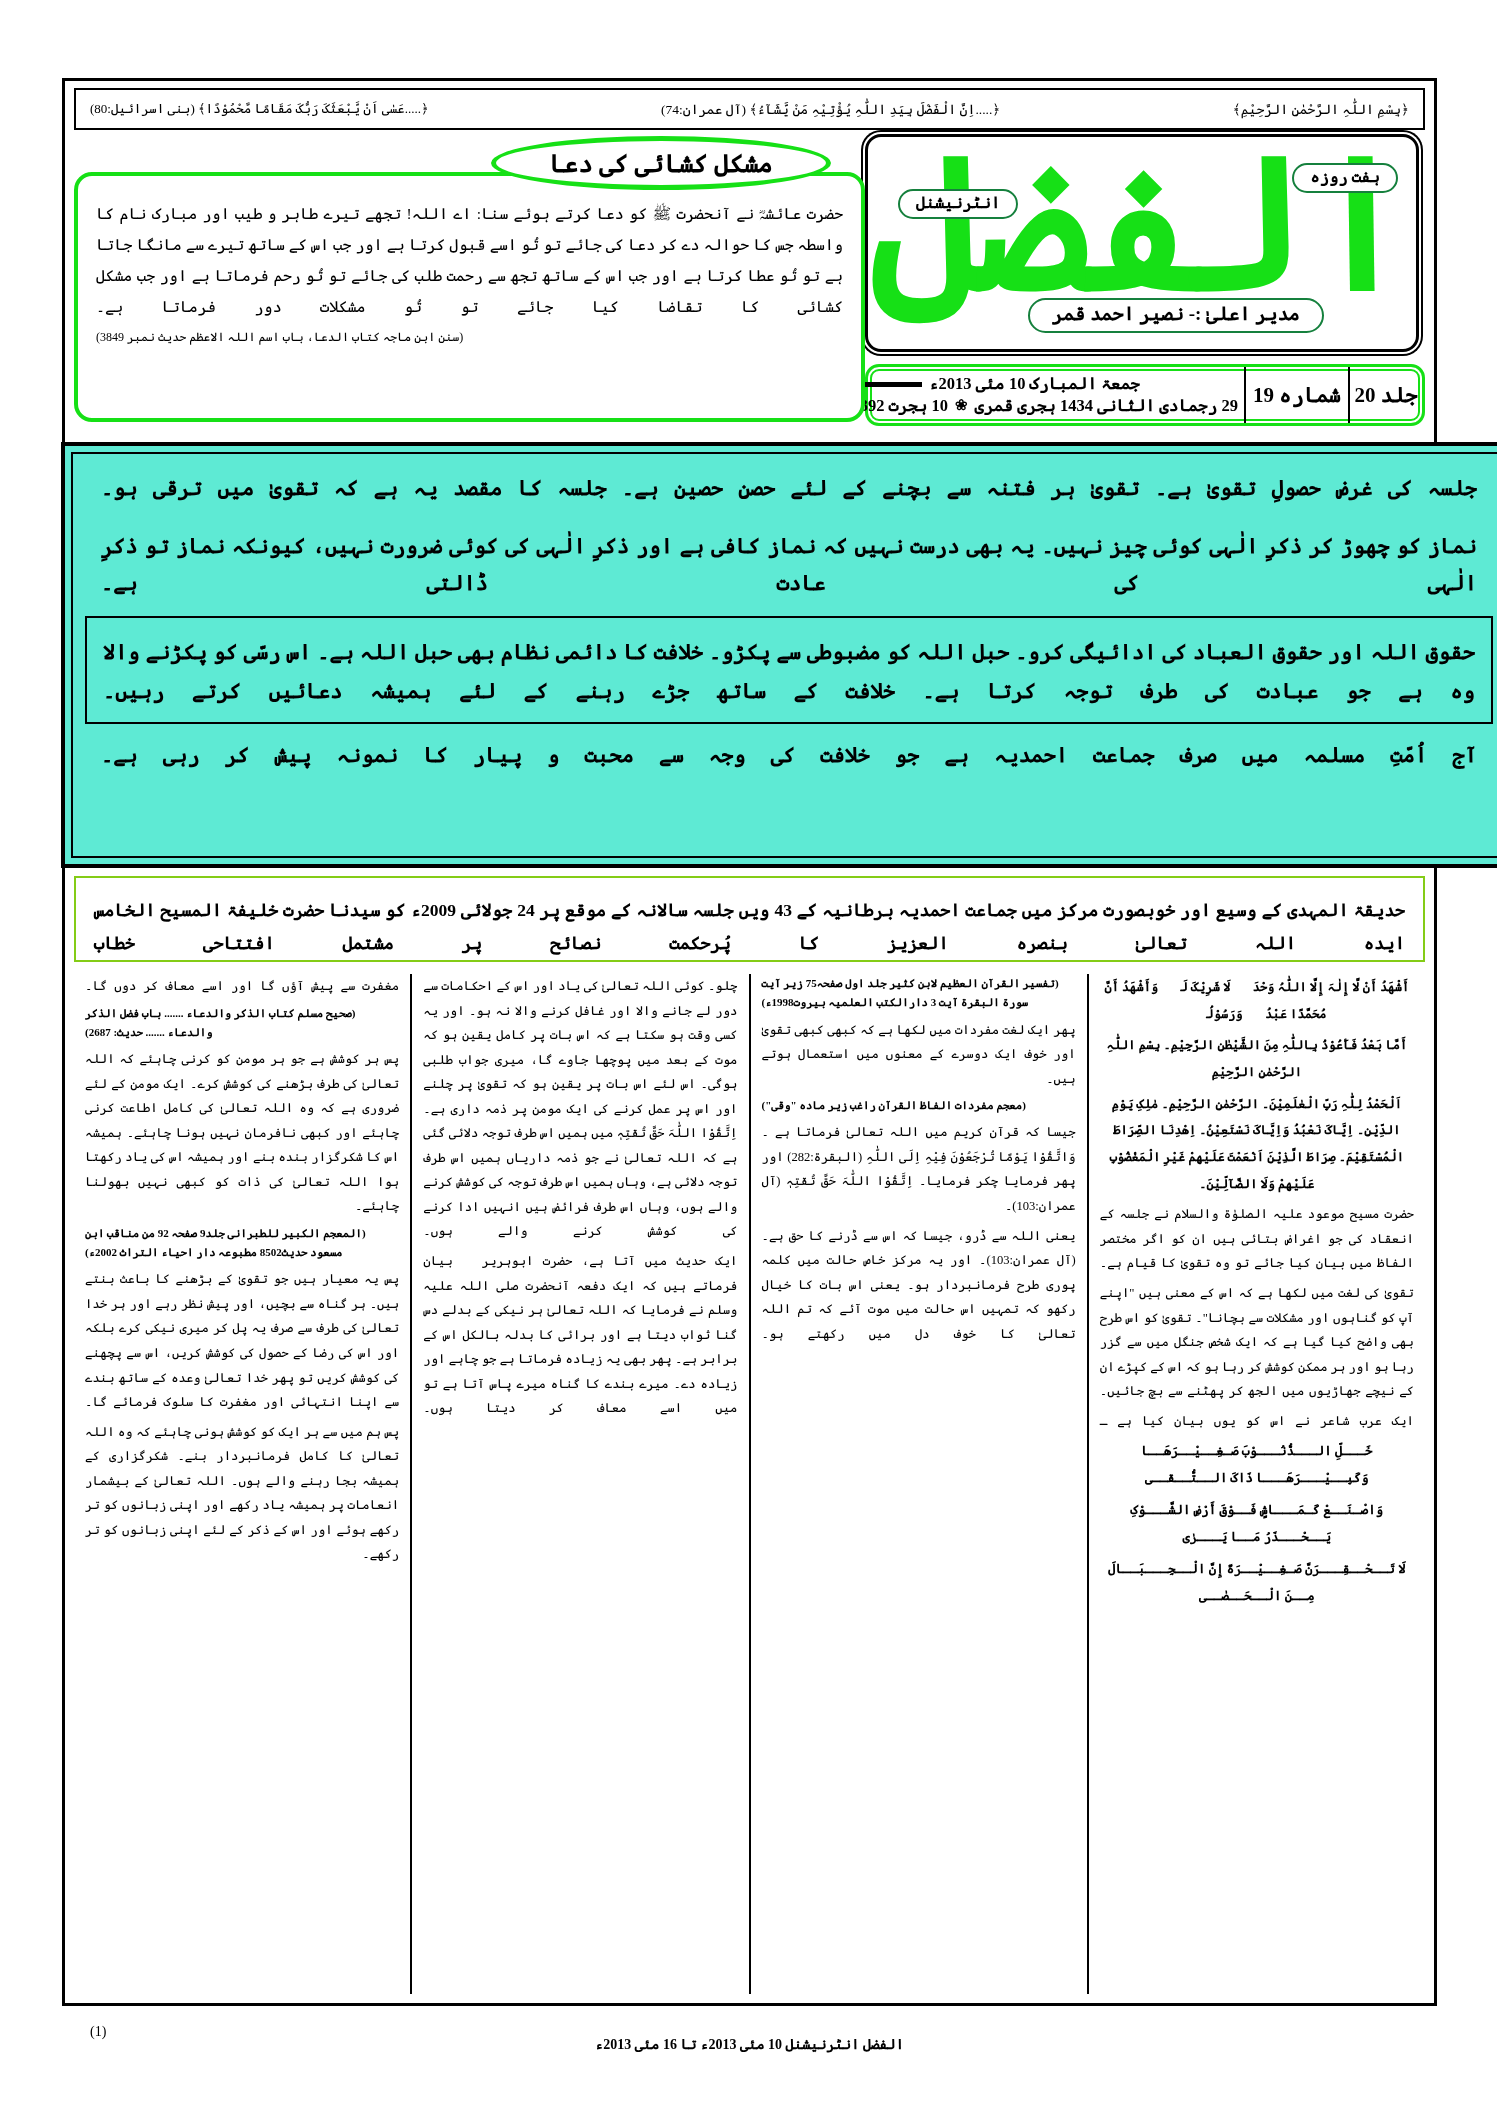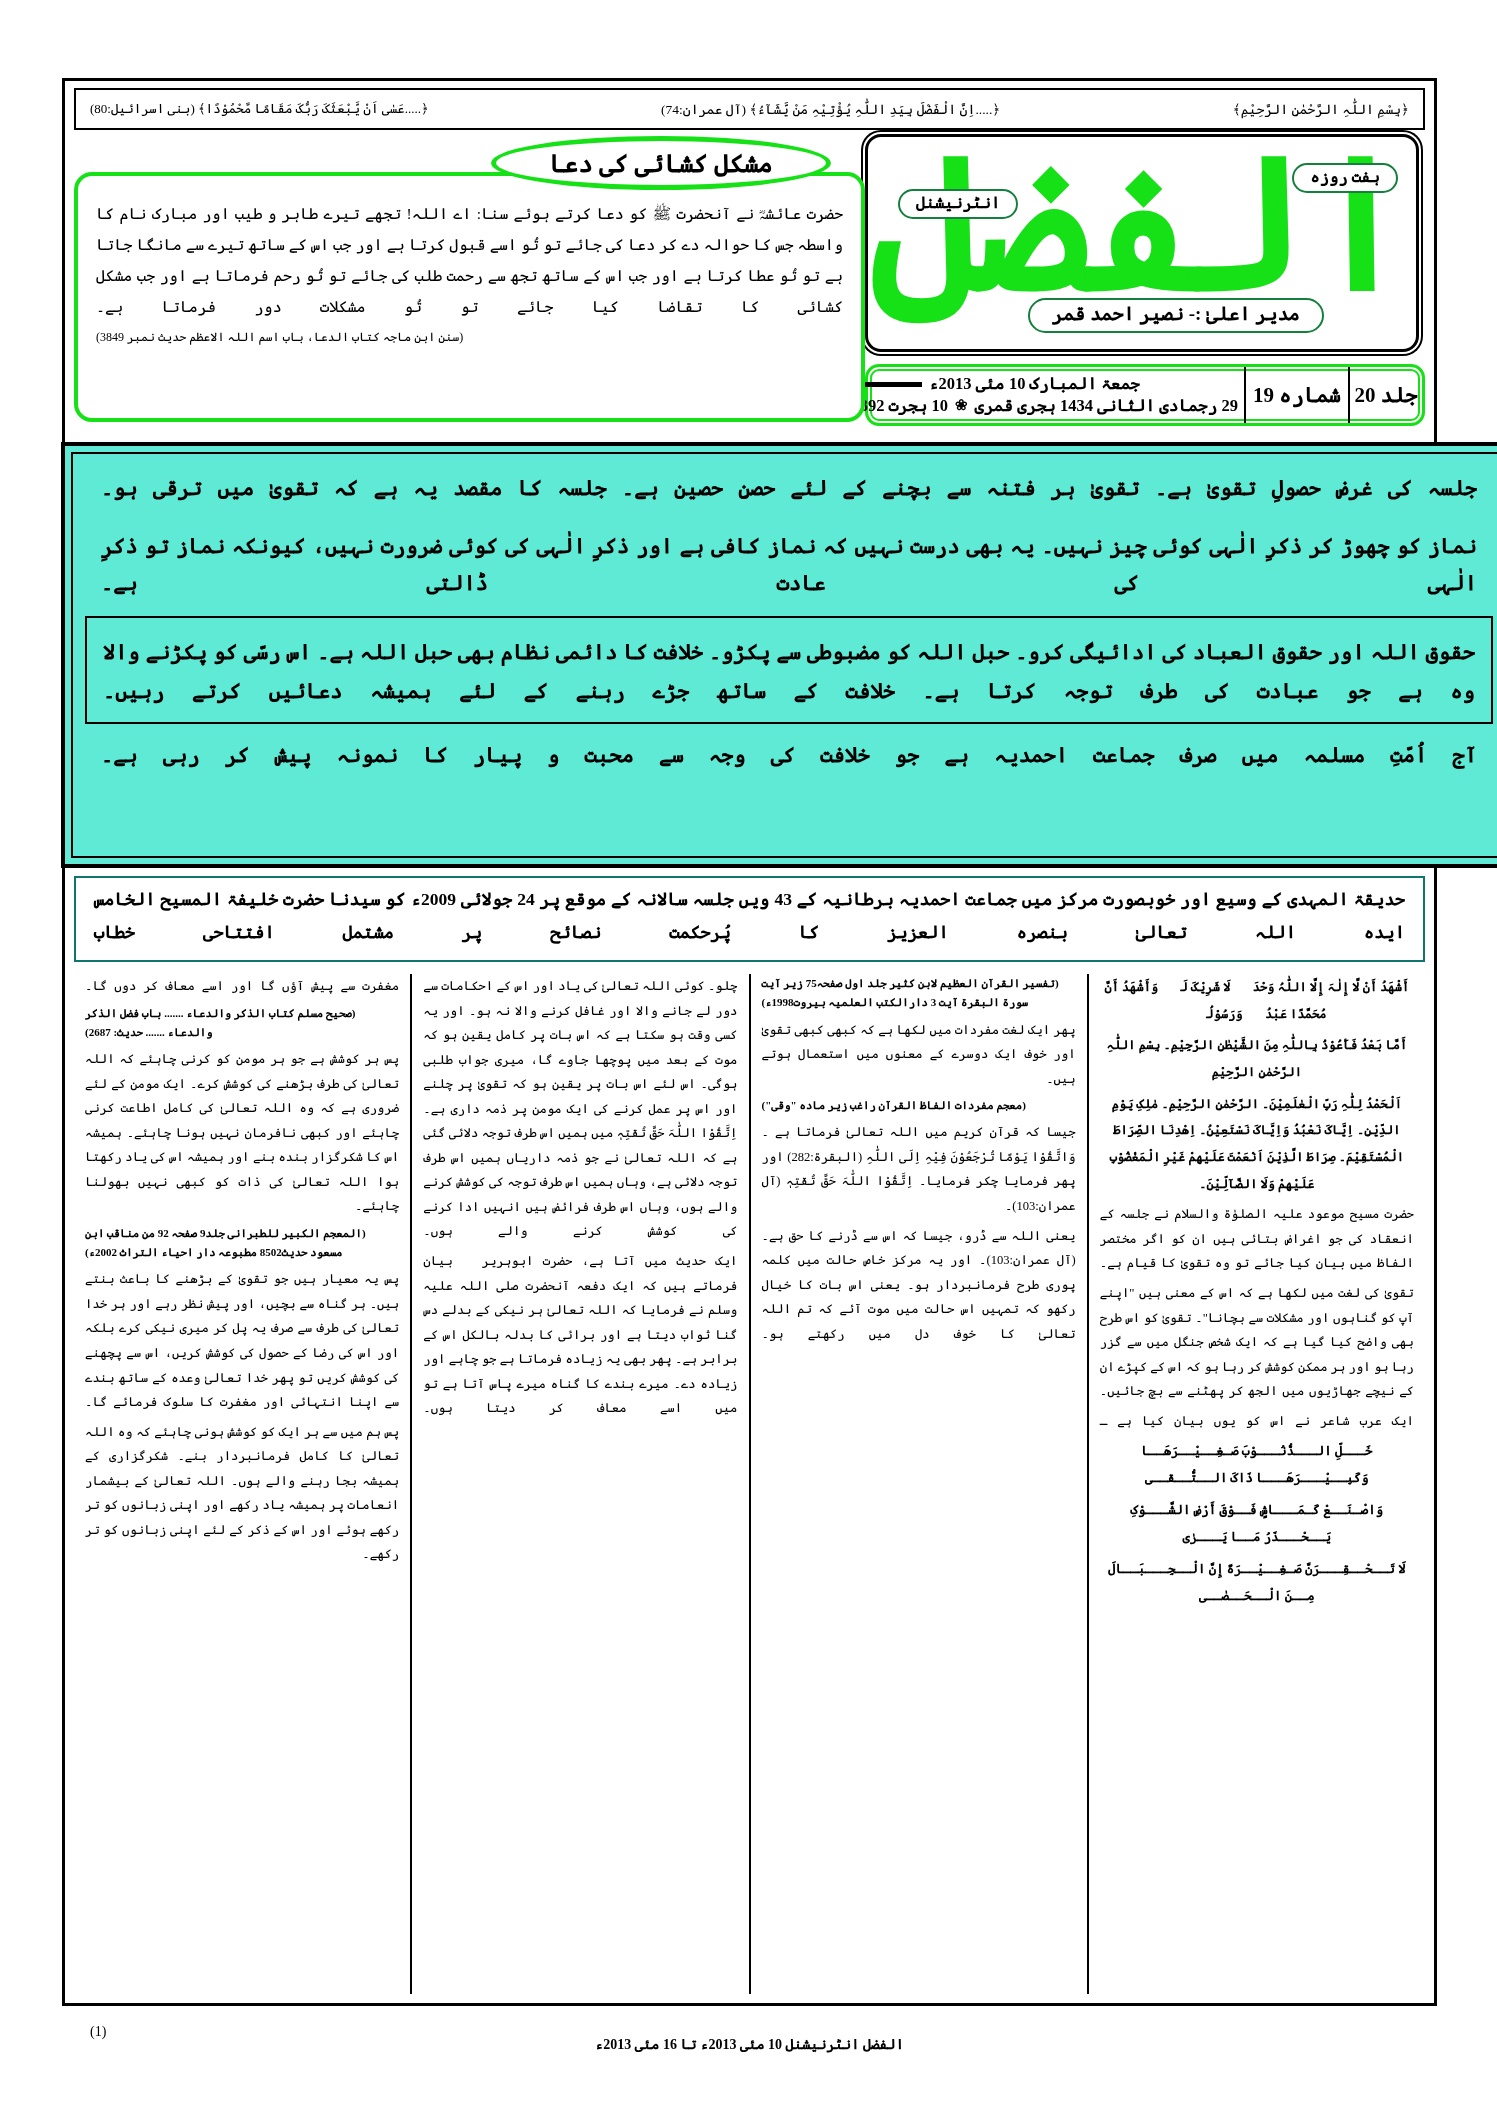"حدیقۃ المہدی کے وسیع اور" .subhead { border: 2px solid #0f766e -> 2px solid #84cc16; padding: 5px 18px -> 16px 18px }
